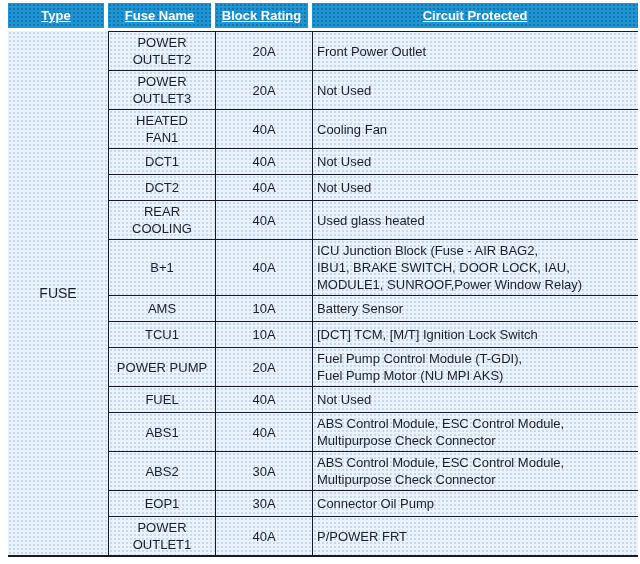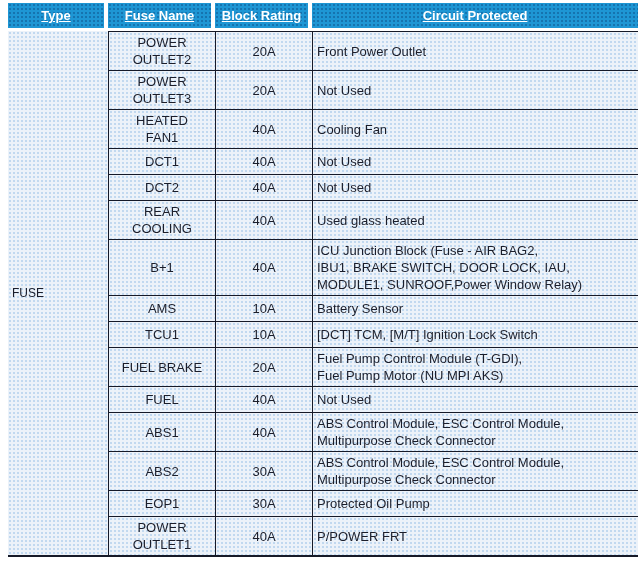"FUSE" td.cell-type { font-size: 12px -> 14px; text-align: none -> center }
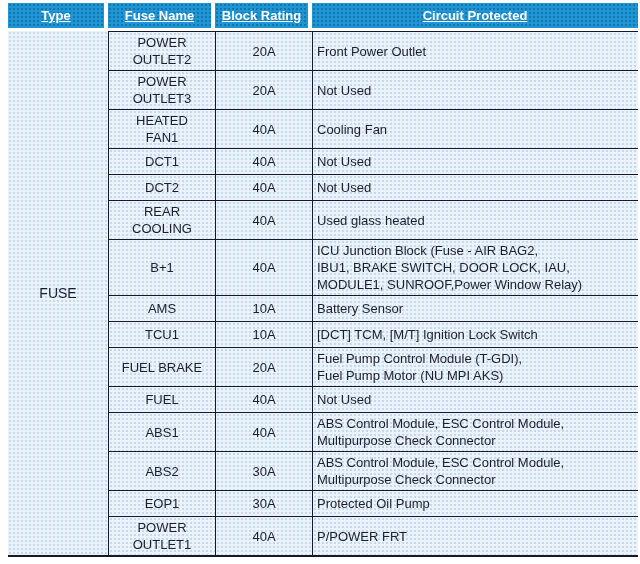"FUEL BRAKE" td.cell-name { text: FUEL BRAKE -> POWER PUMP }
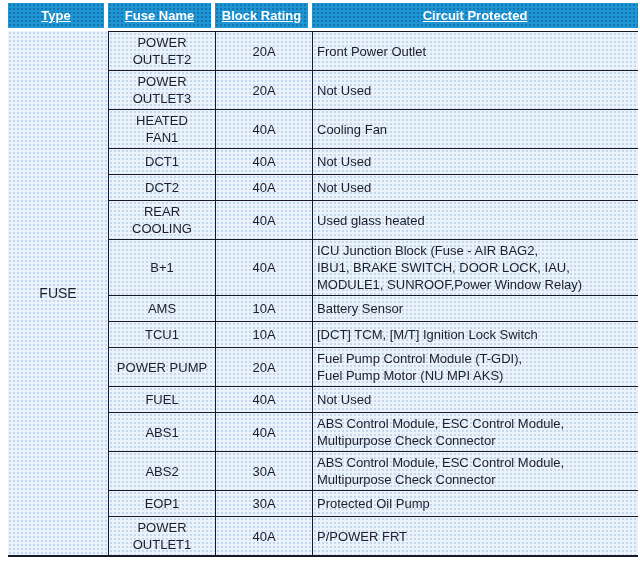"Protected Oil Pump" td.cell-circuit { text: Protected -> Connector }
